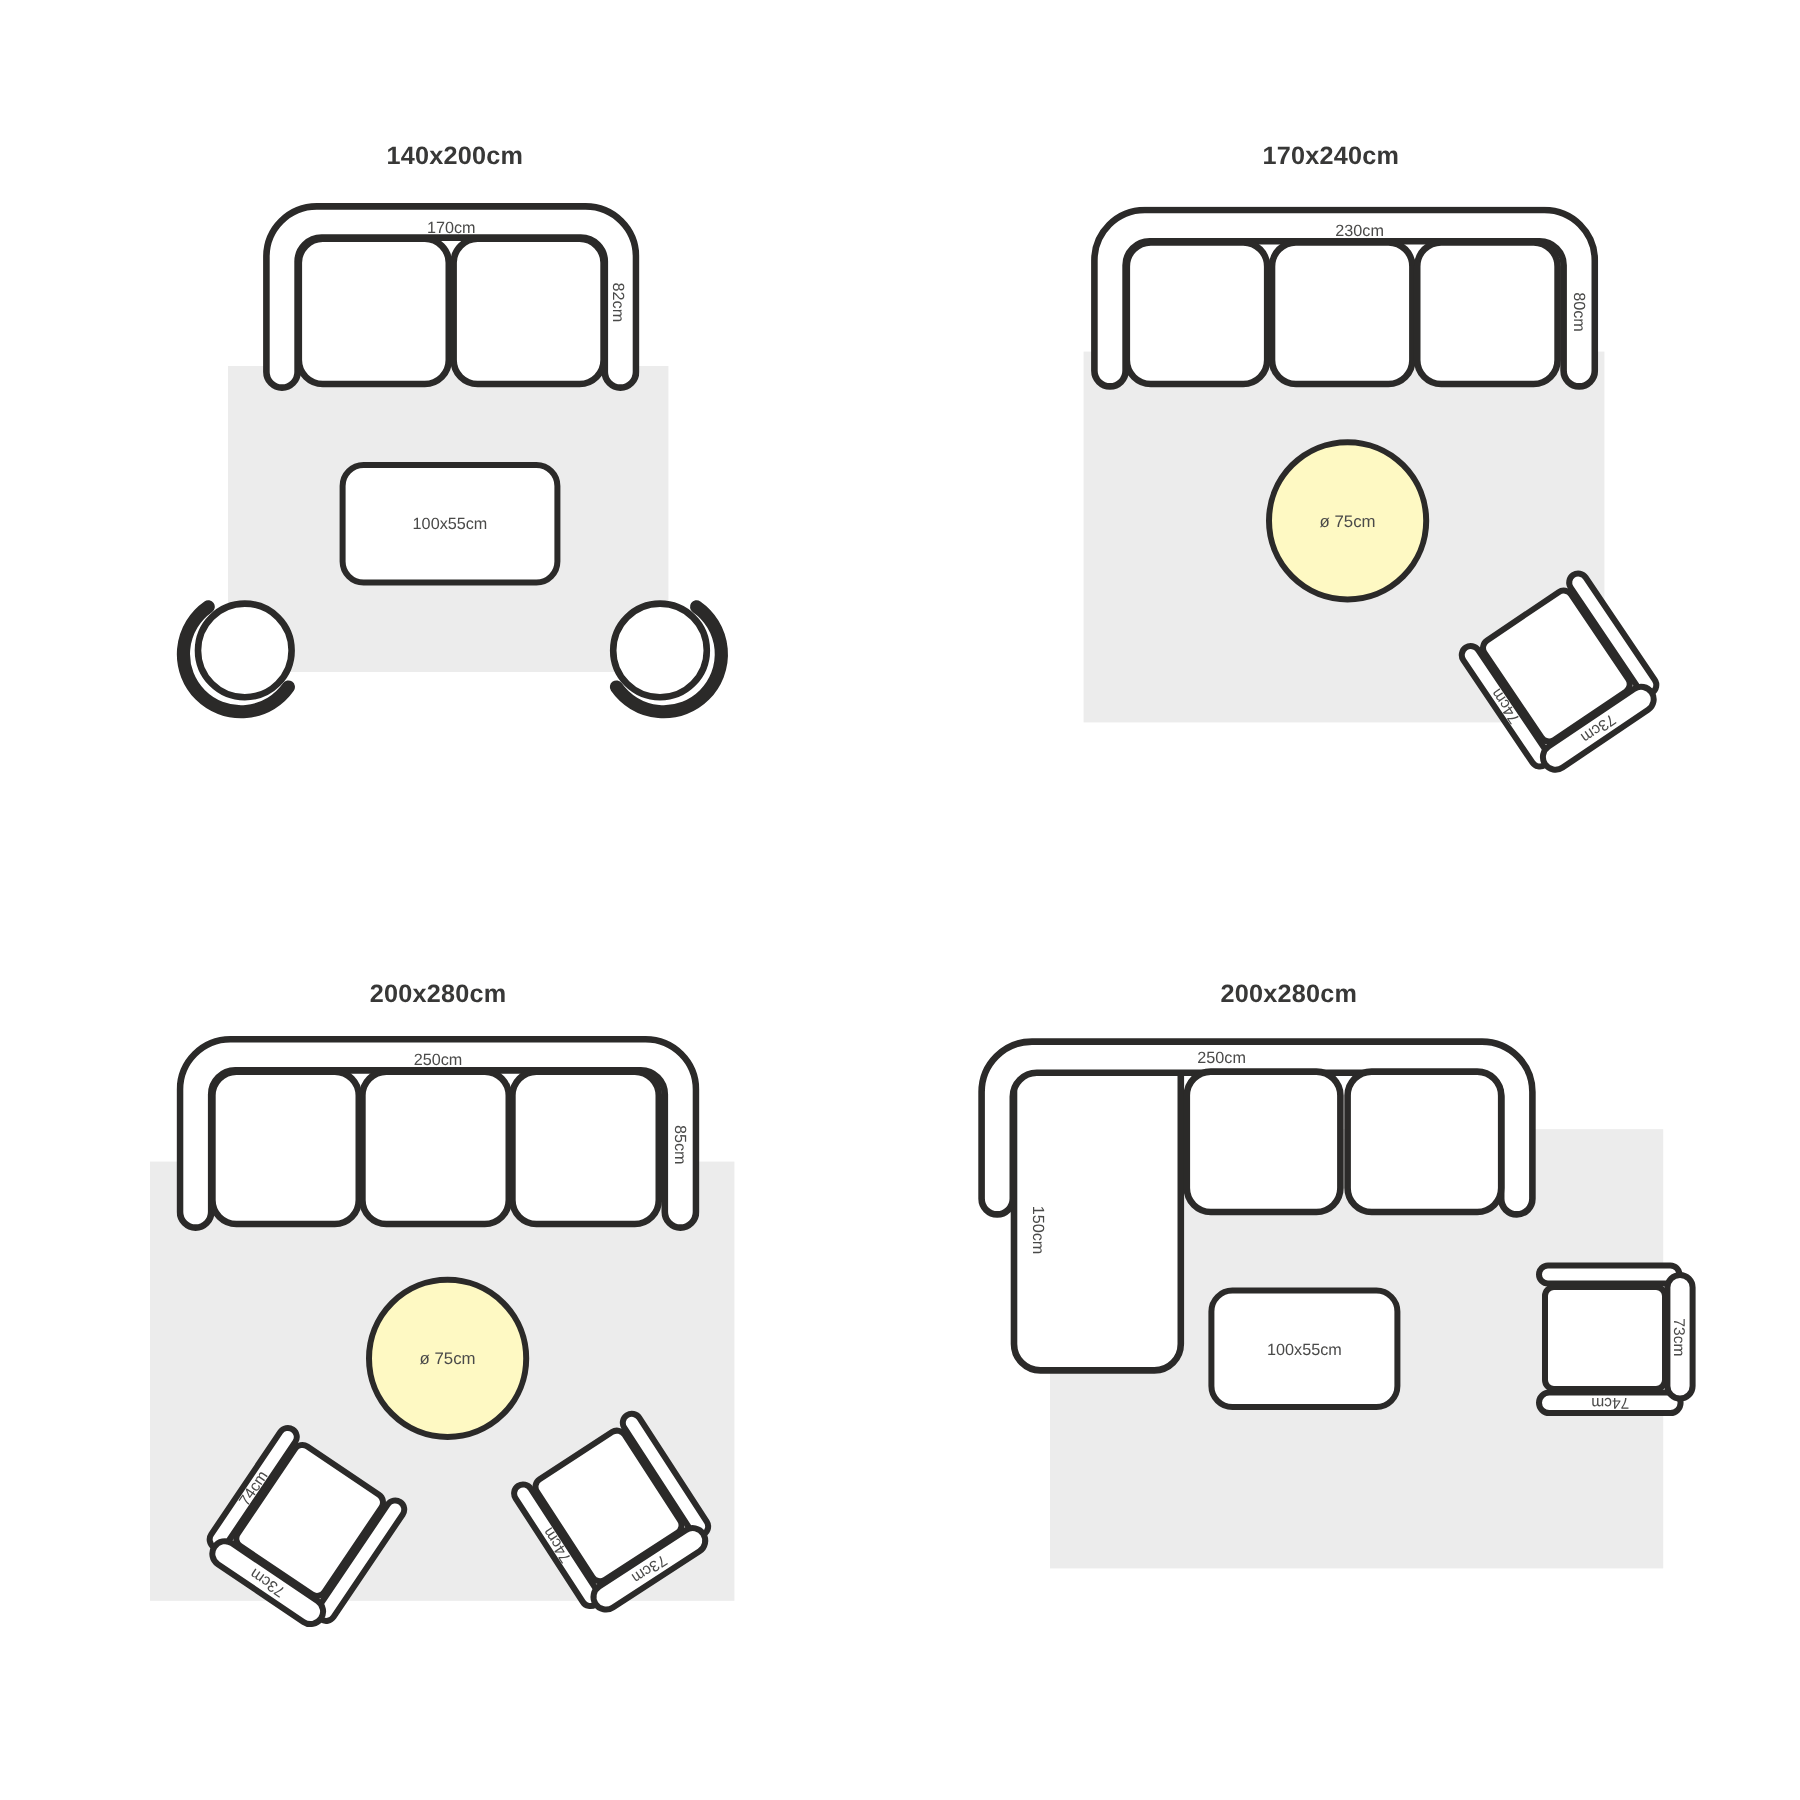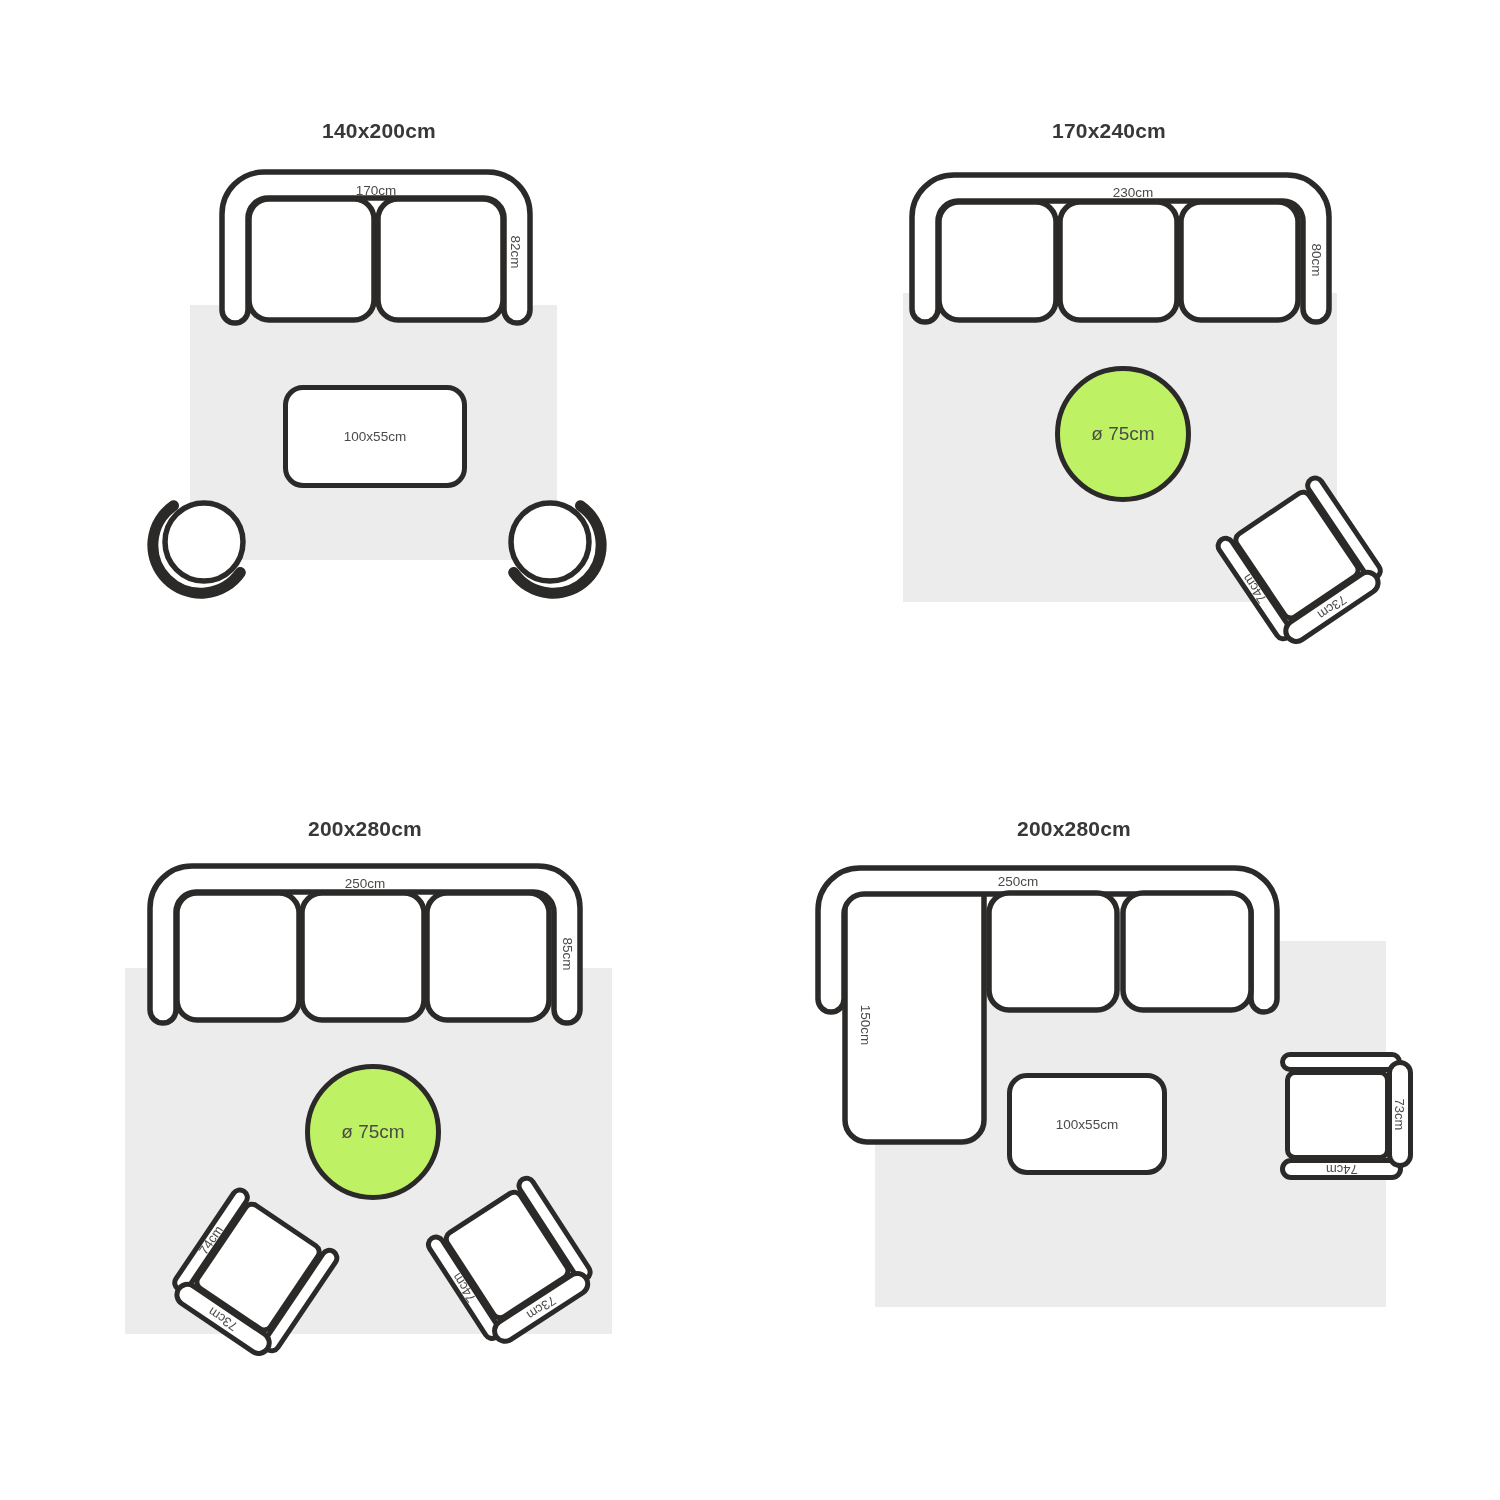"ø 75cm" .table-round { background: #bef264 -> #fef9c3; font-size: 19px -> 14px }
